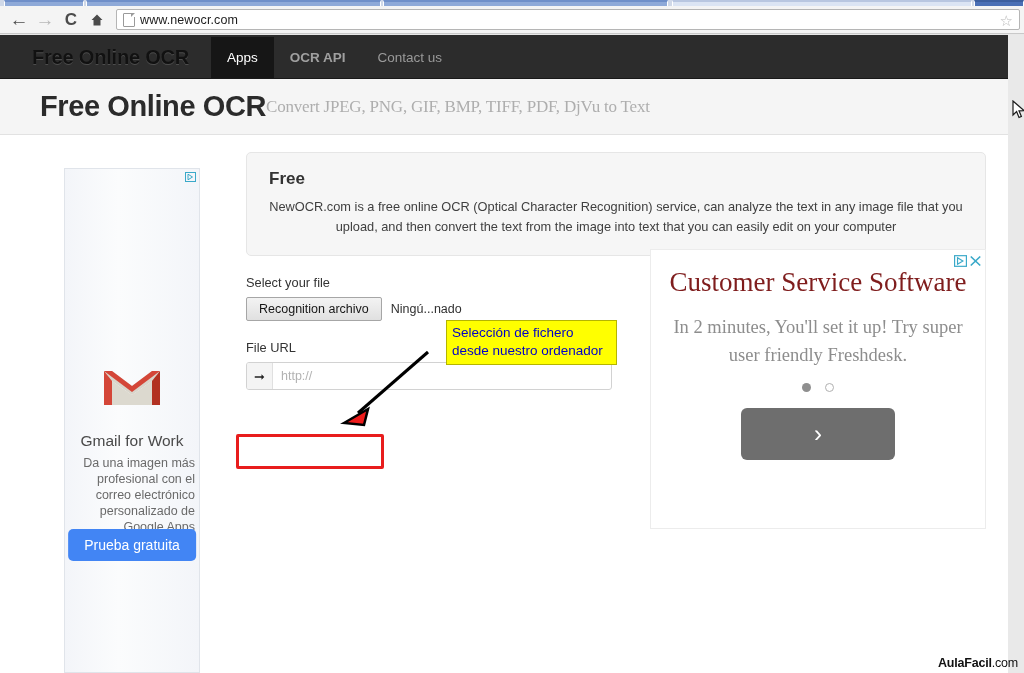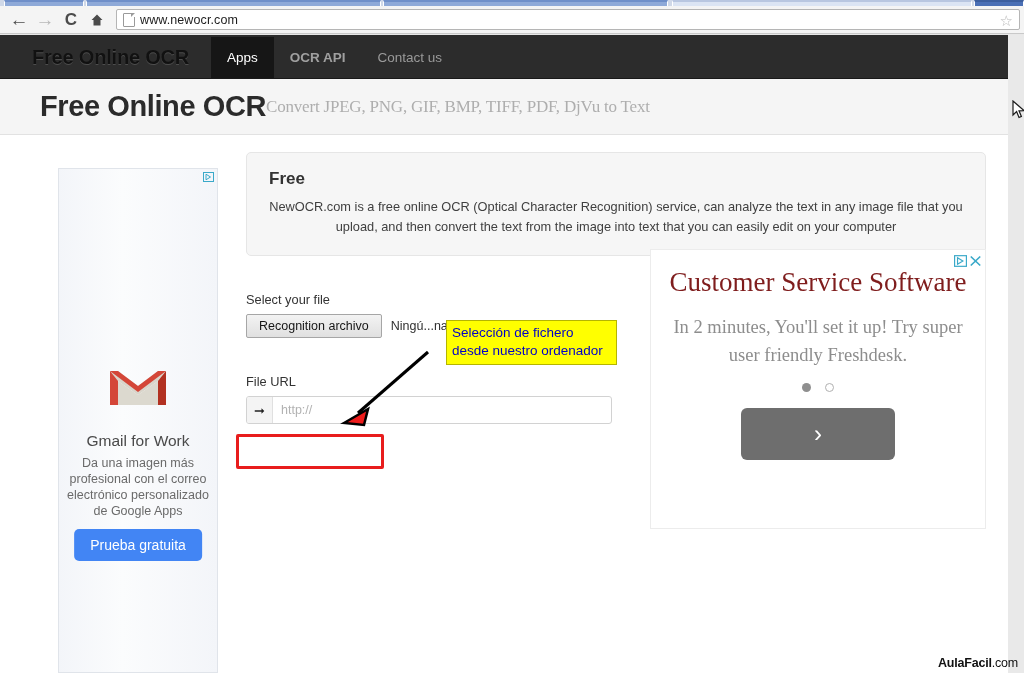"Select your file" .field-label { margin-top: 36px -> 19px }
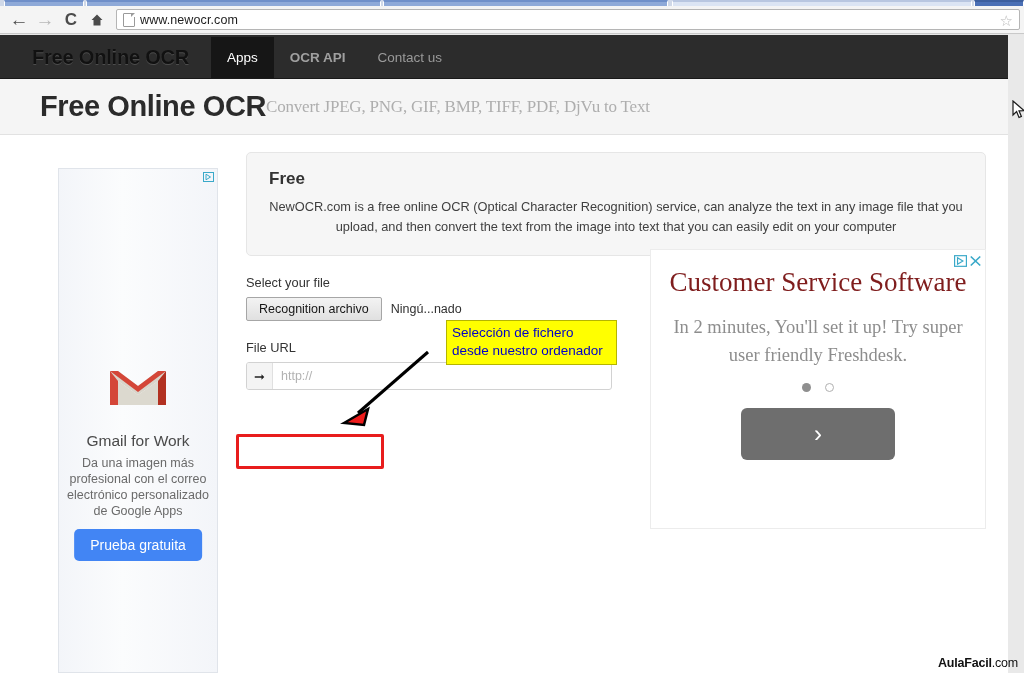"Gmail for Work" .ad-left { left: 58px -> 64px; width: 160px -> 136px }
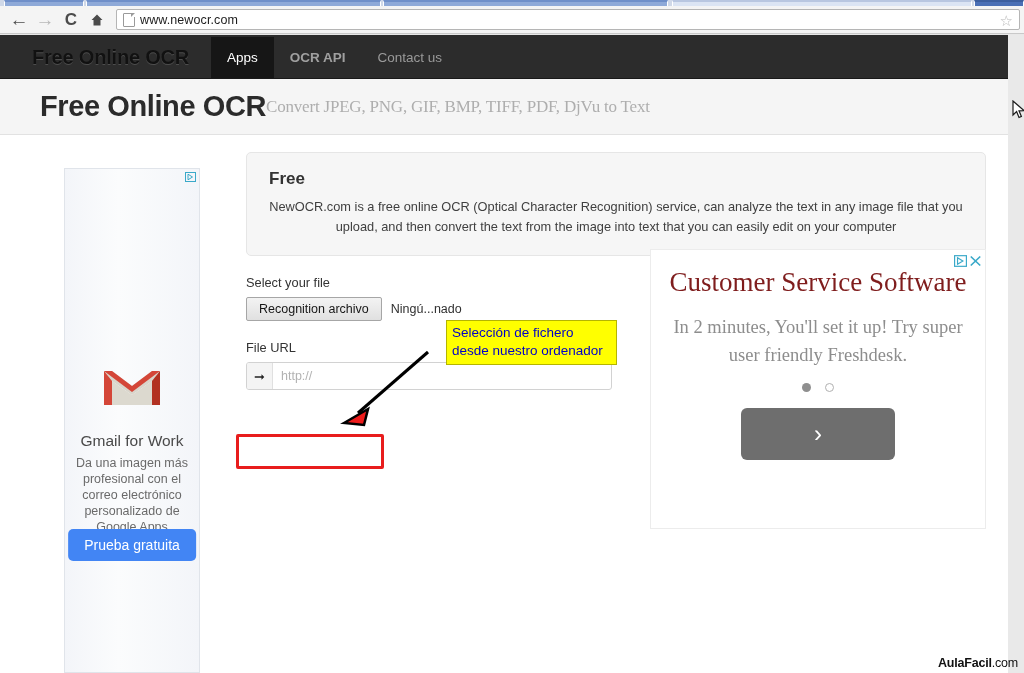"Da una imagen más profesional" .ad-body { text-align: center -> right }
